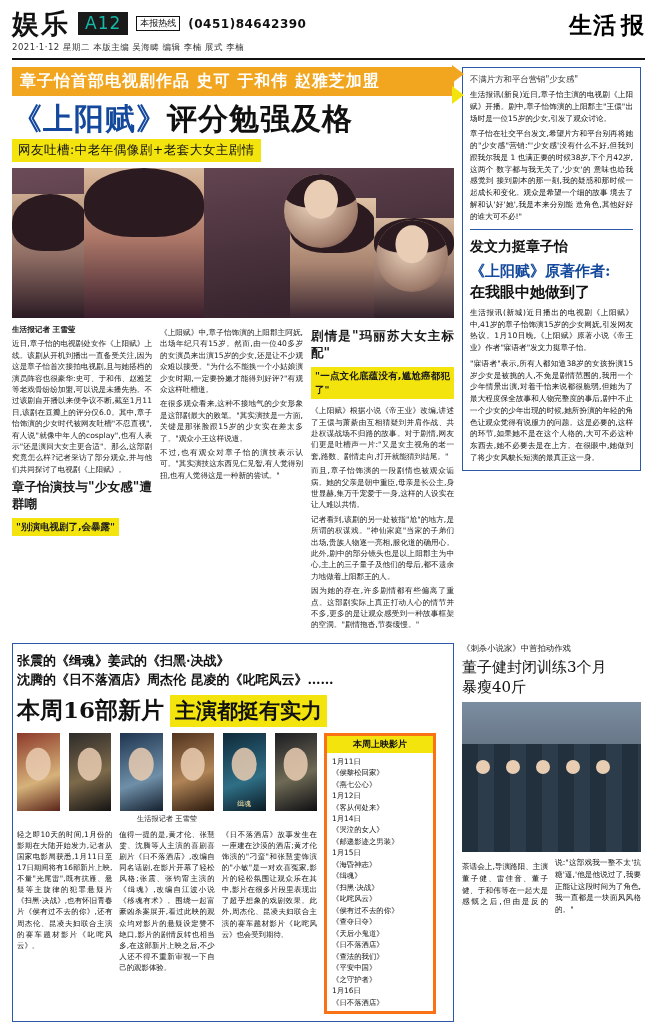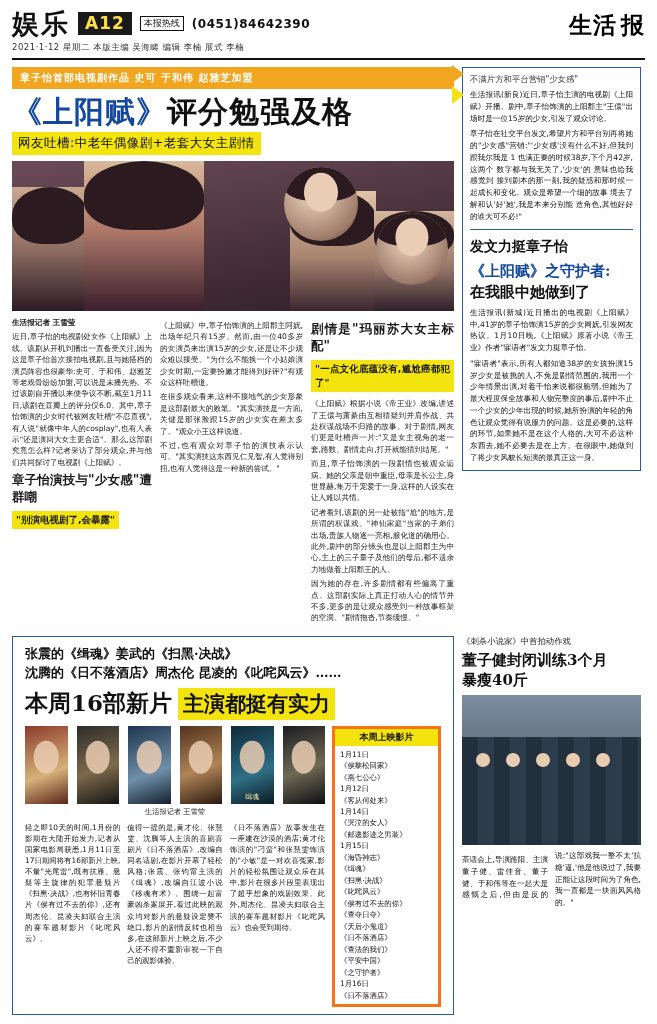"A12" .mh-page { color: #fde047 -> #14b8a6; font-weight: bold -> normal }
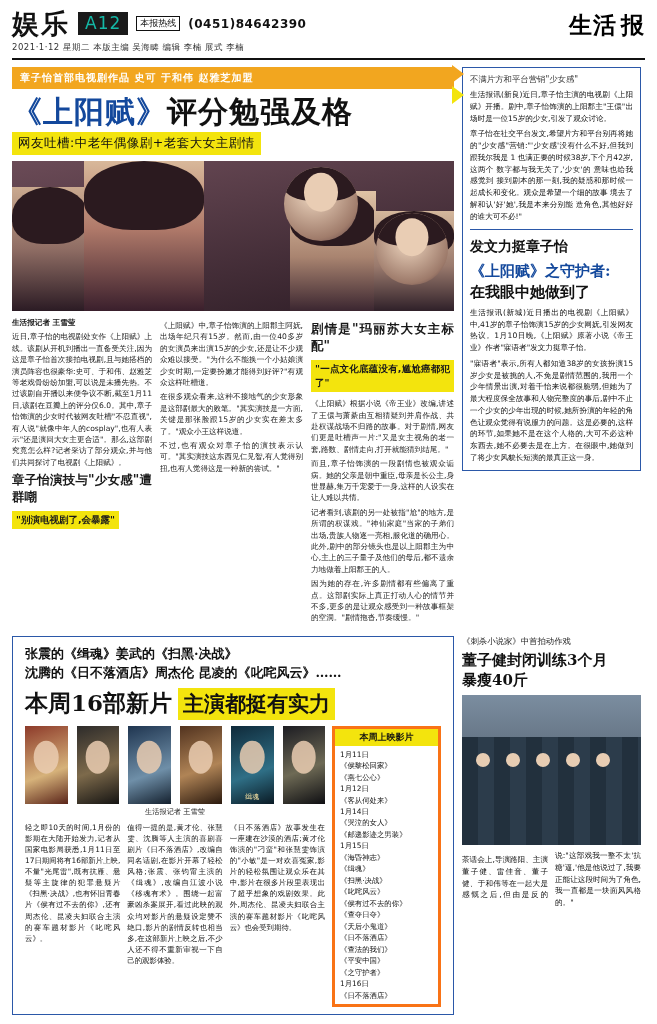"章子怡首部电视剧作品 史可 于和伟 赵雅芝加盟" .hl-band { font-size: 10px -> 16px }
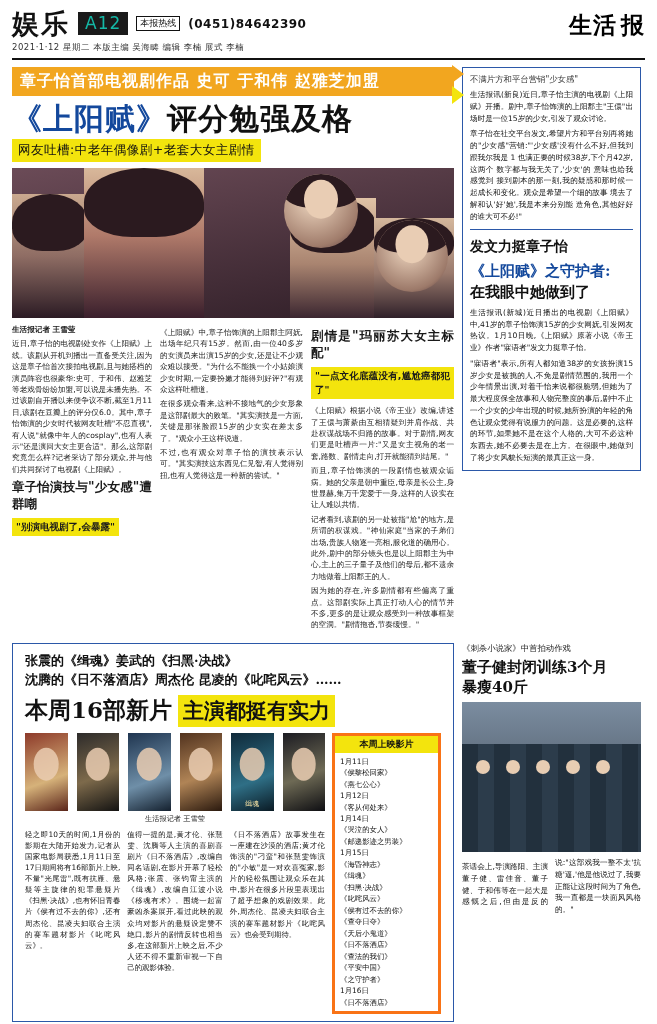"《上阳赋》之守护者:" div.blue { text: 之守护 -> 原著作 }
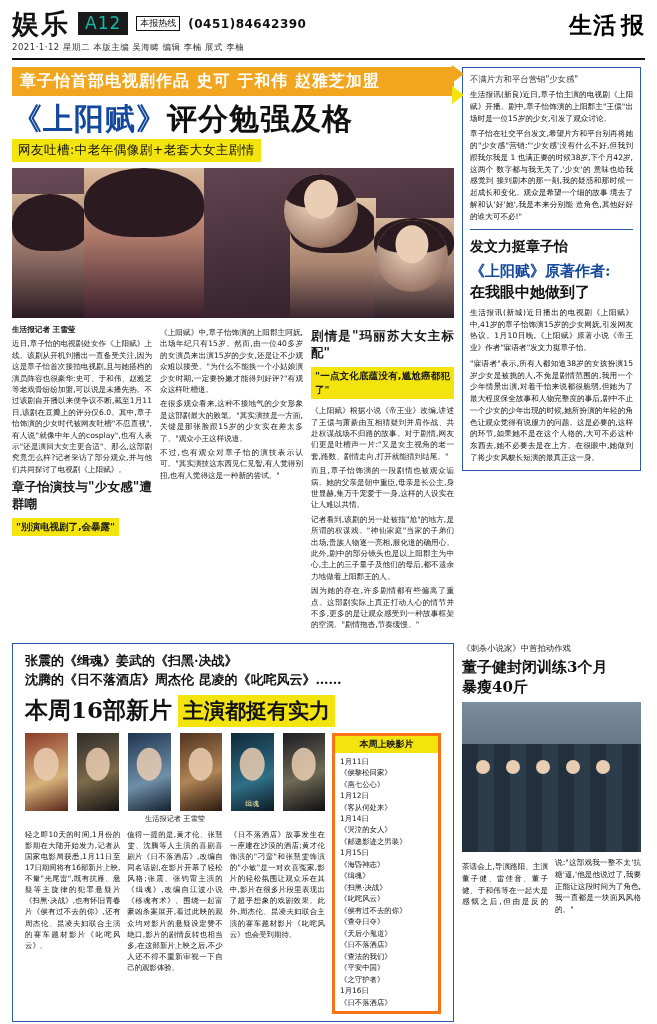"张震的《缉魂》姜武的《扫黑·决战》" .bL { padding: 7px 12px -> 7px 4px }
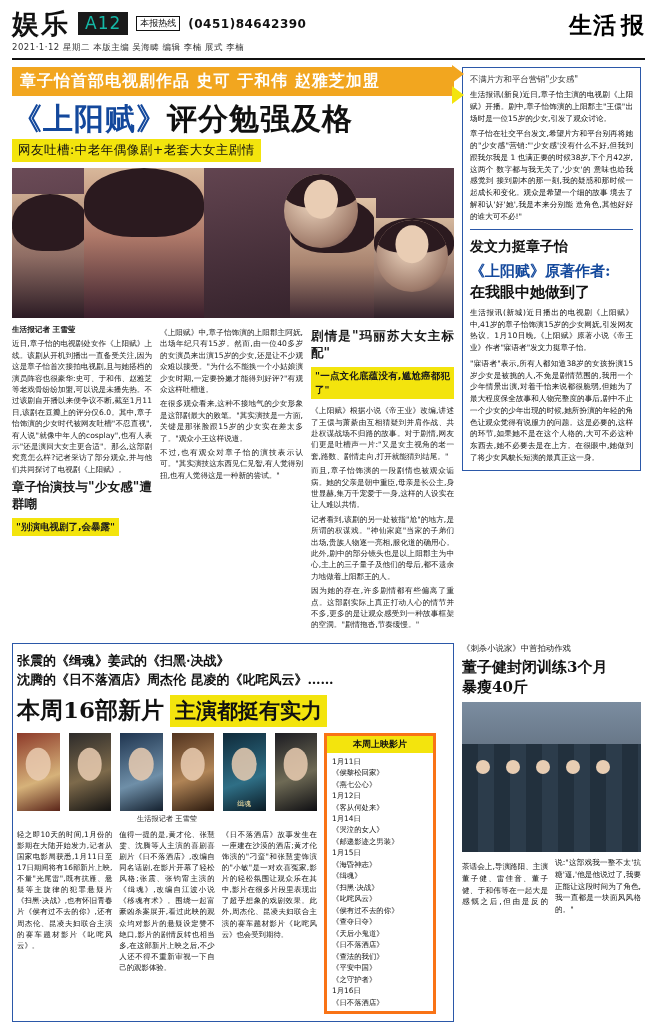"董子健封闭训练3个月" .bR-title { font-weight: bold -> normal }
